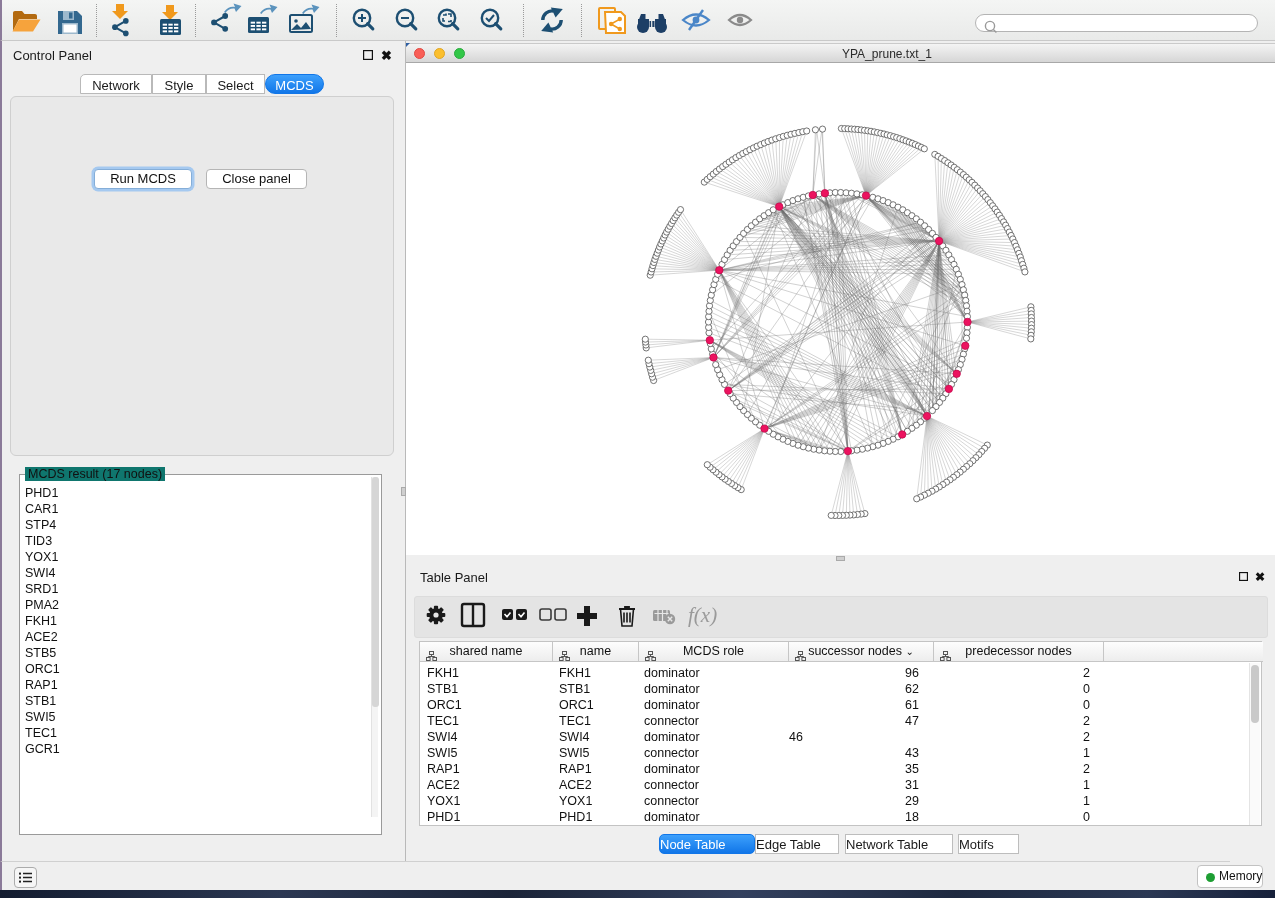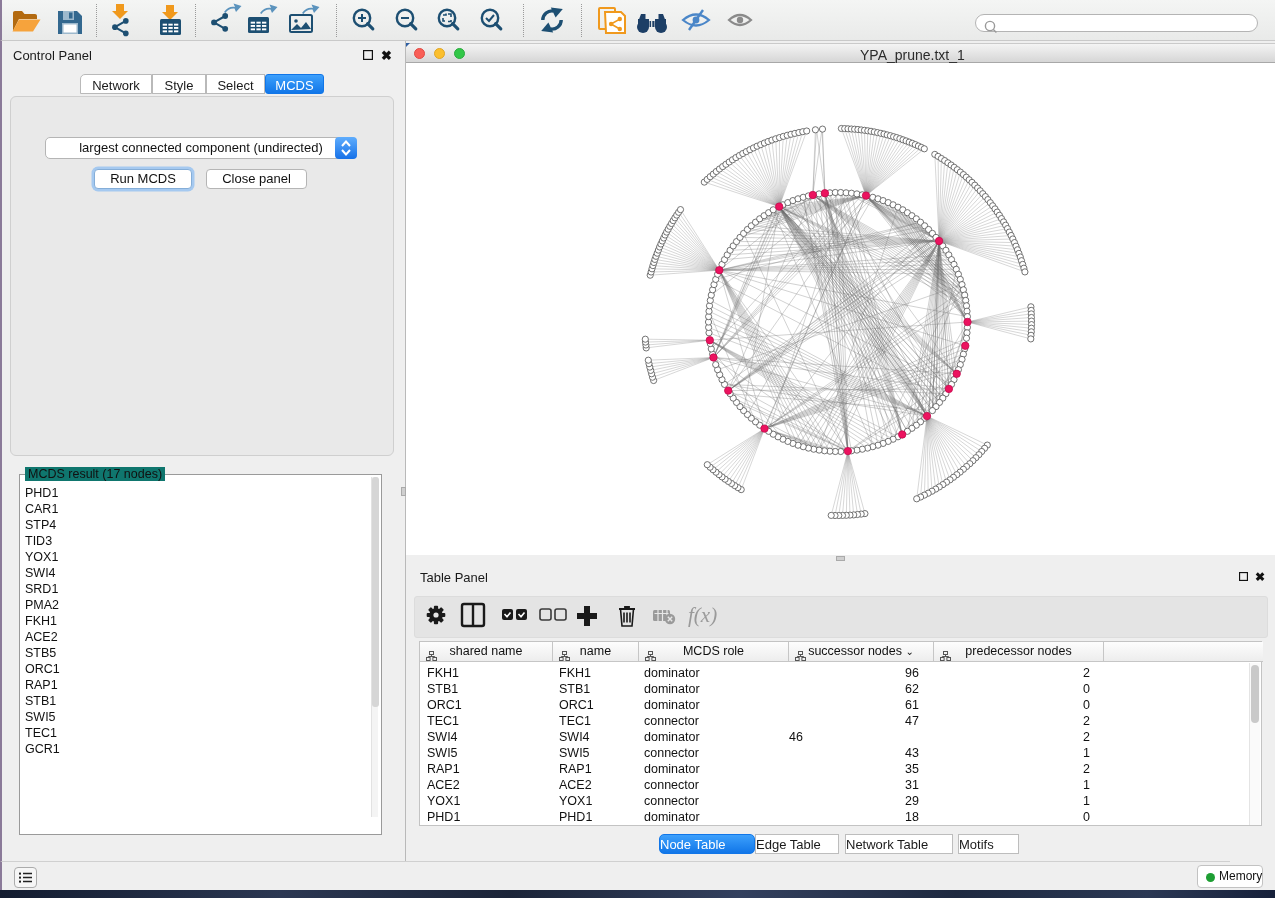"YPA_prune.txt_1" #nettitle .t { font-size: 14px -> 12px; left: 454px -> 436px }
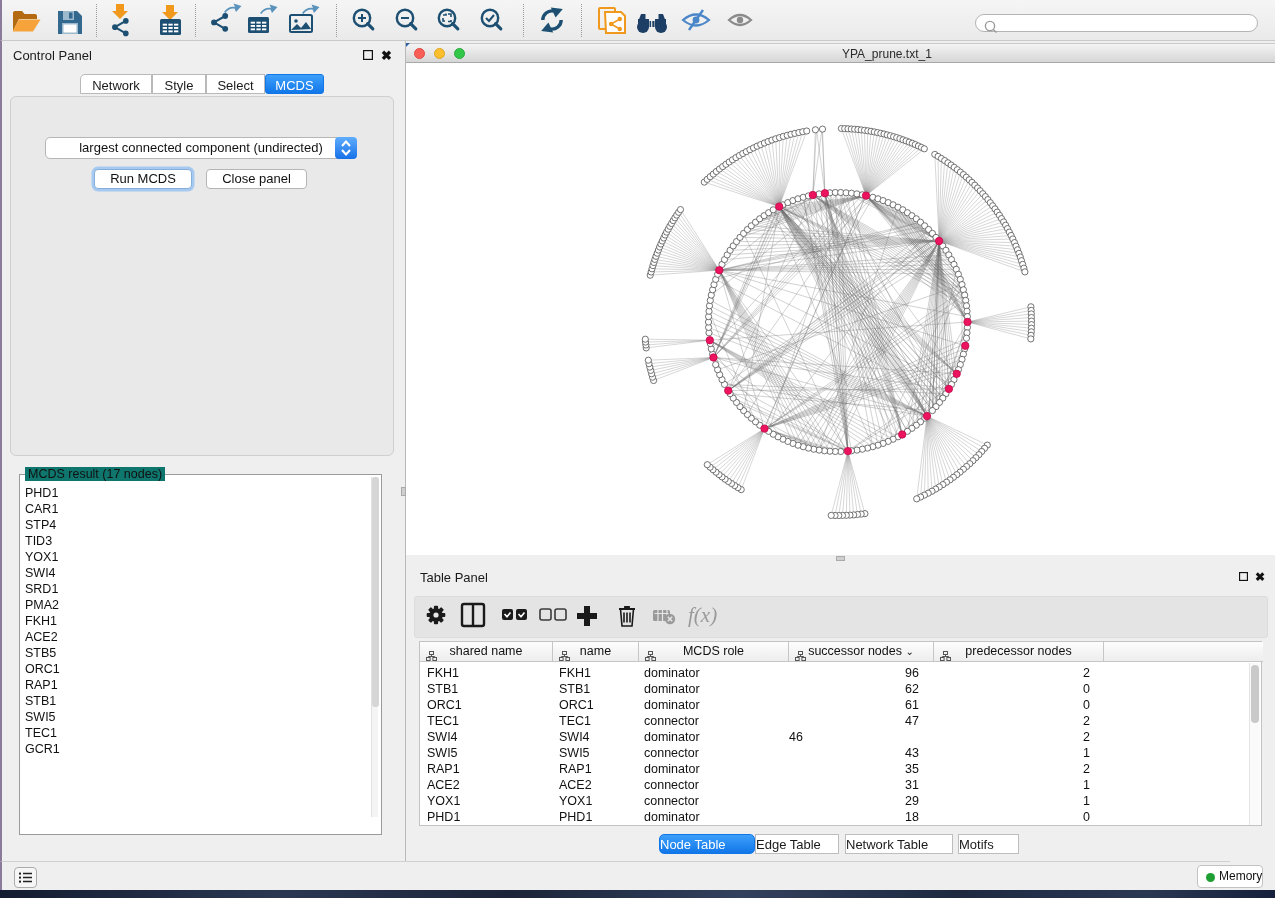"MCDS" .tab.sel { border-radius: 3px -> 11px }
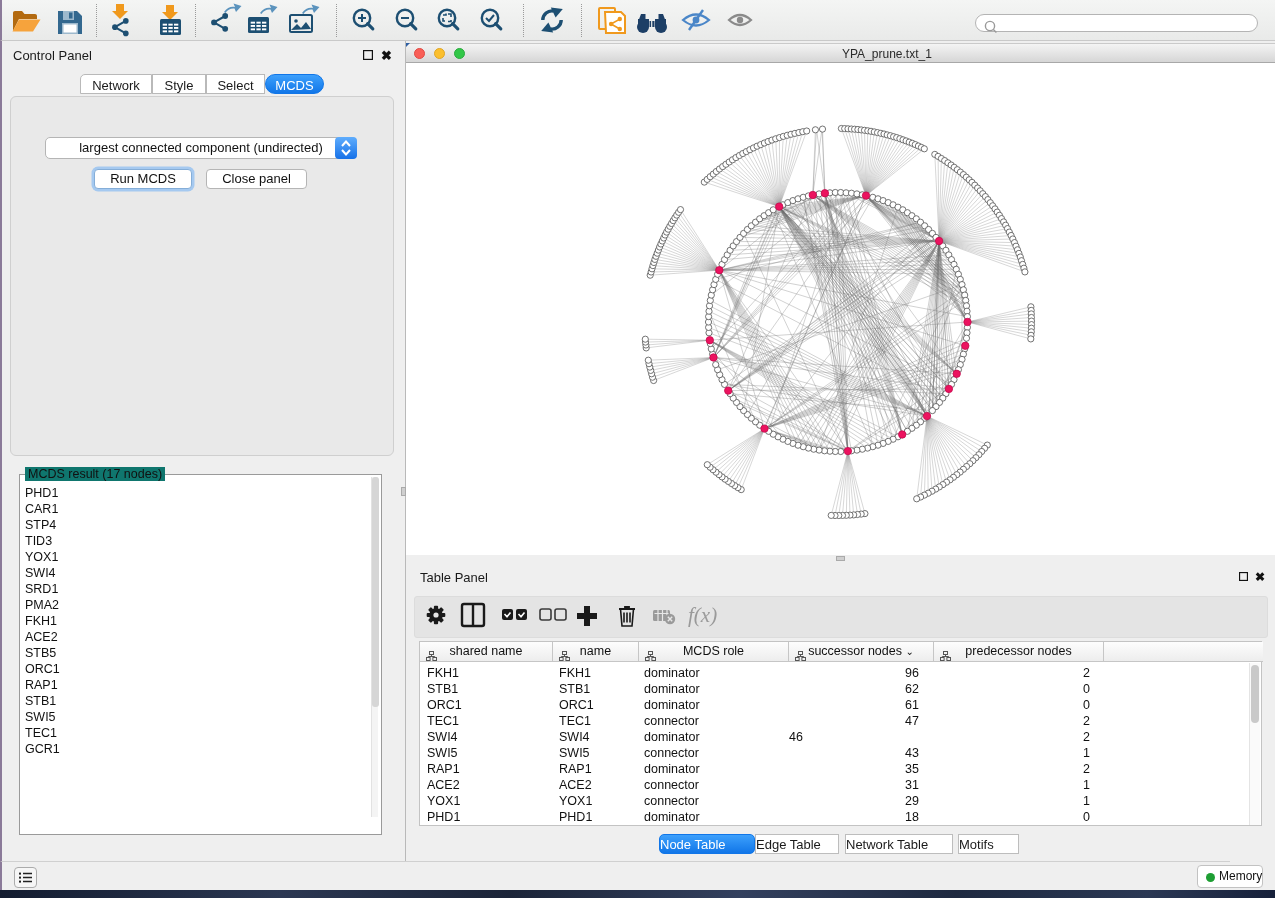"largest connected component (undirected)" div { html: <div>largest connected component (undirected)<span><svg> <path></path> </svg></span></div> -> none }
